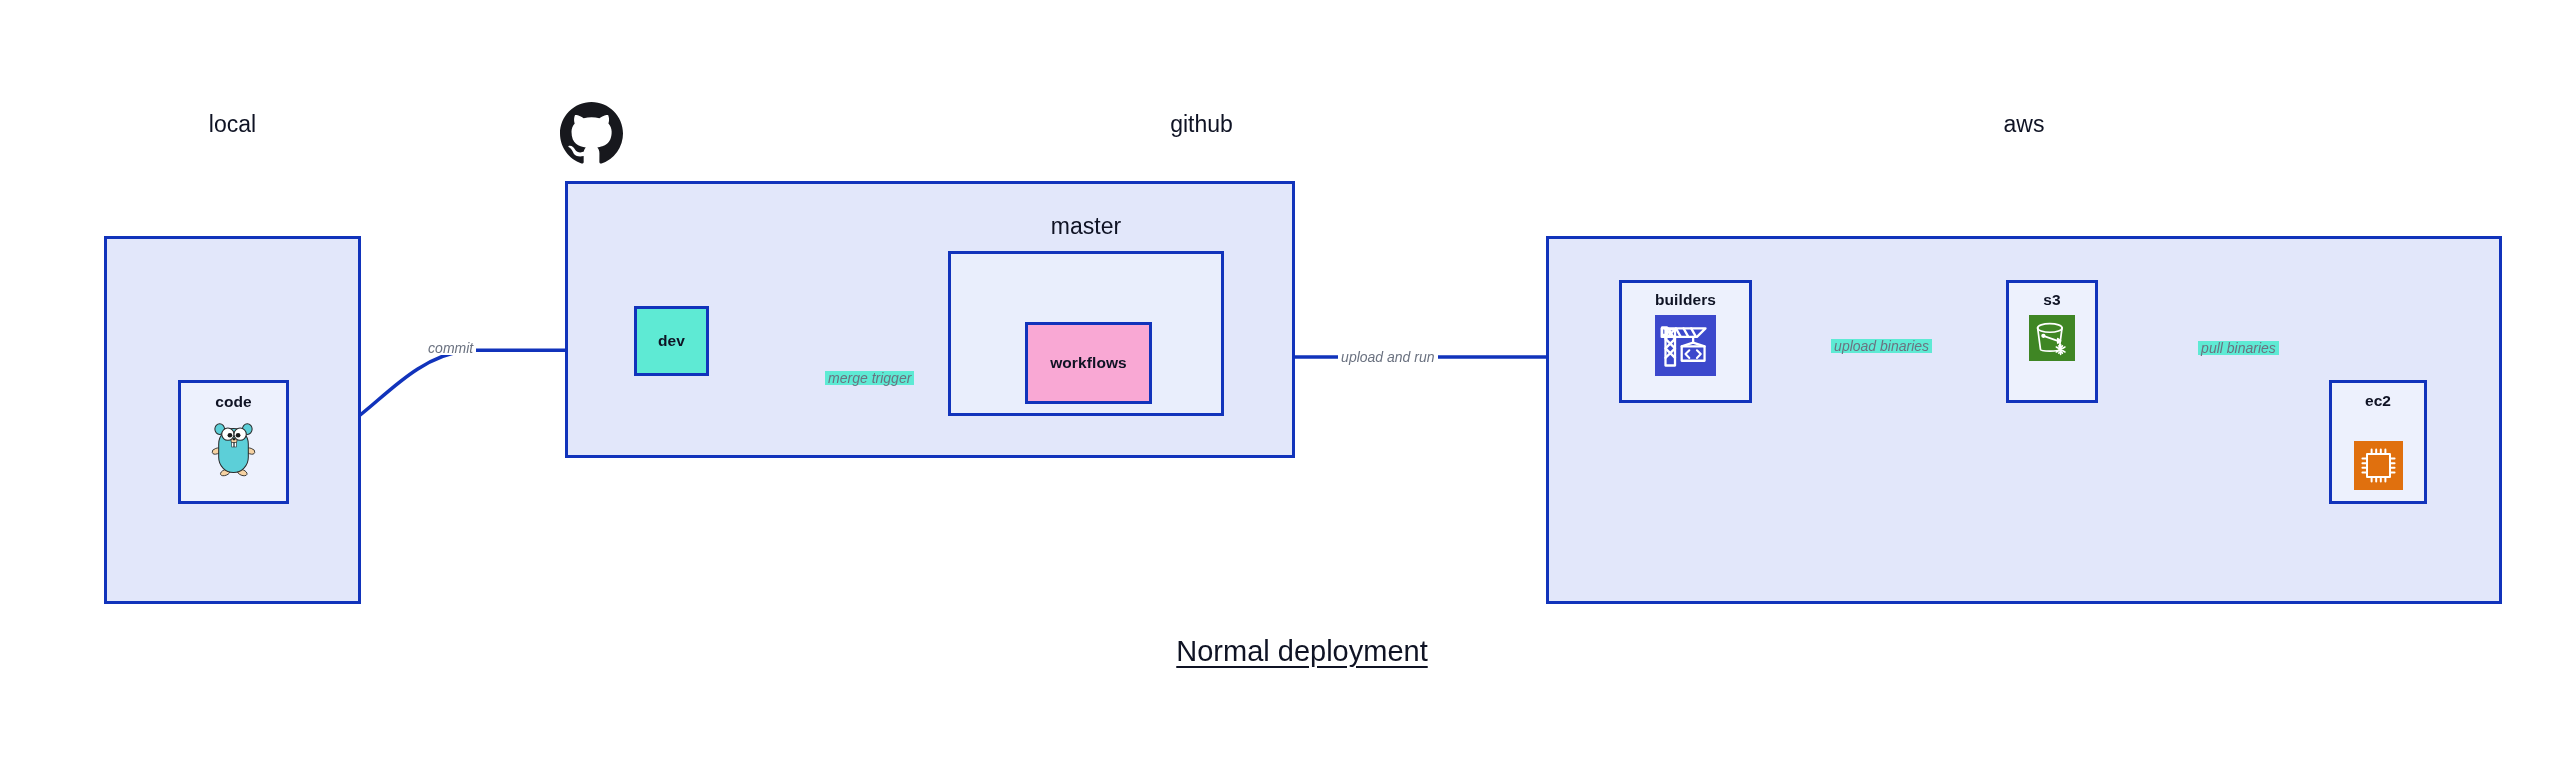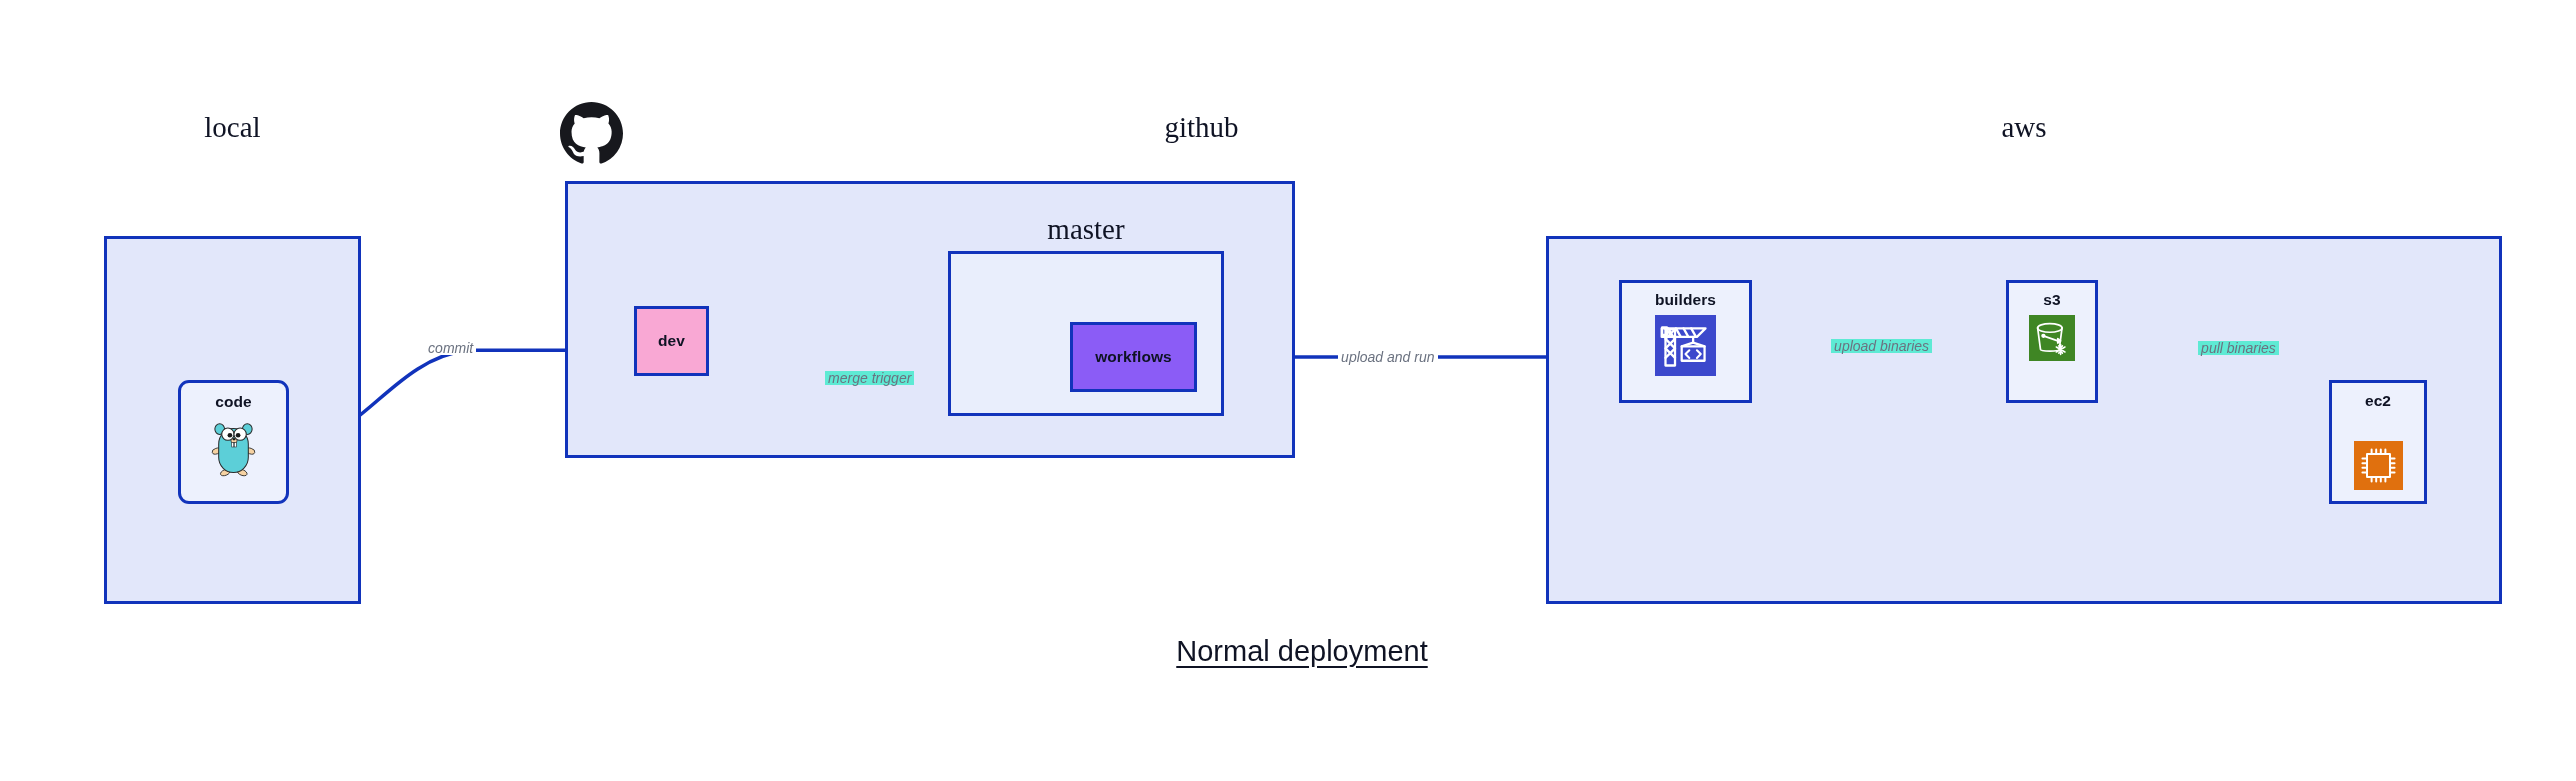"local" .zone-title { font-family: Liberation Serif, serif -> none; font-size: 29px -> 23px }
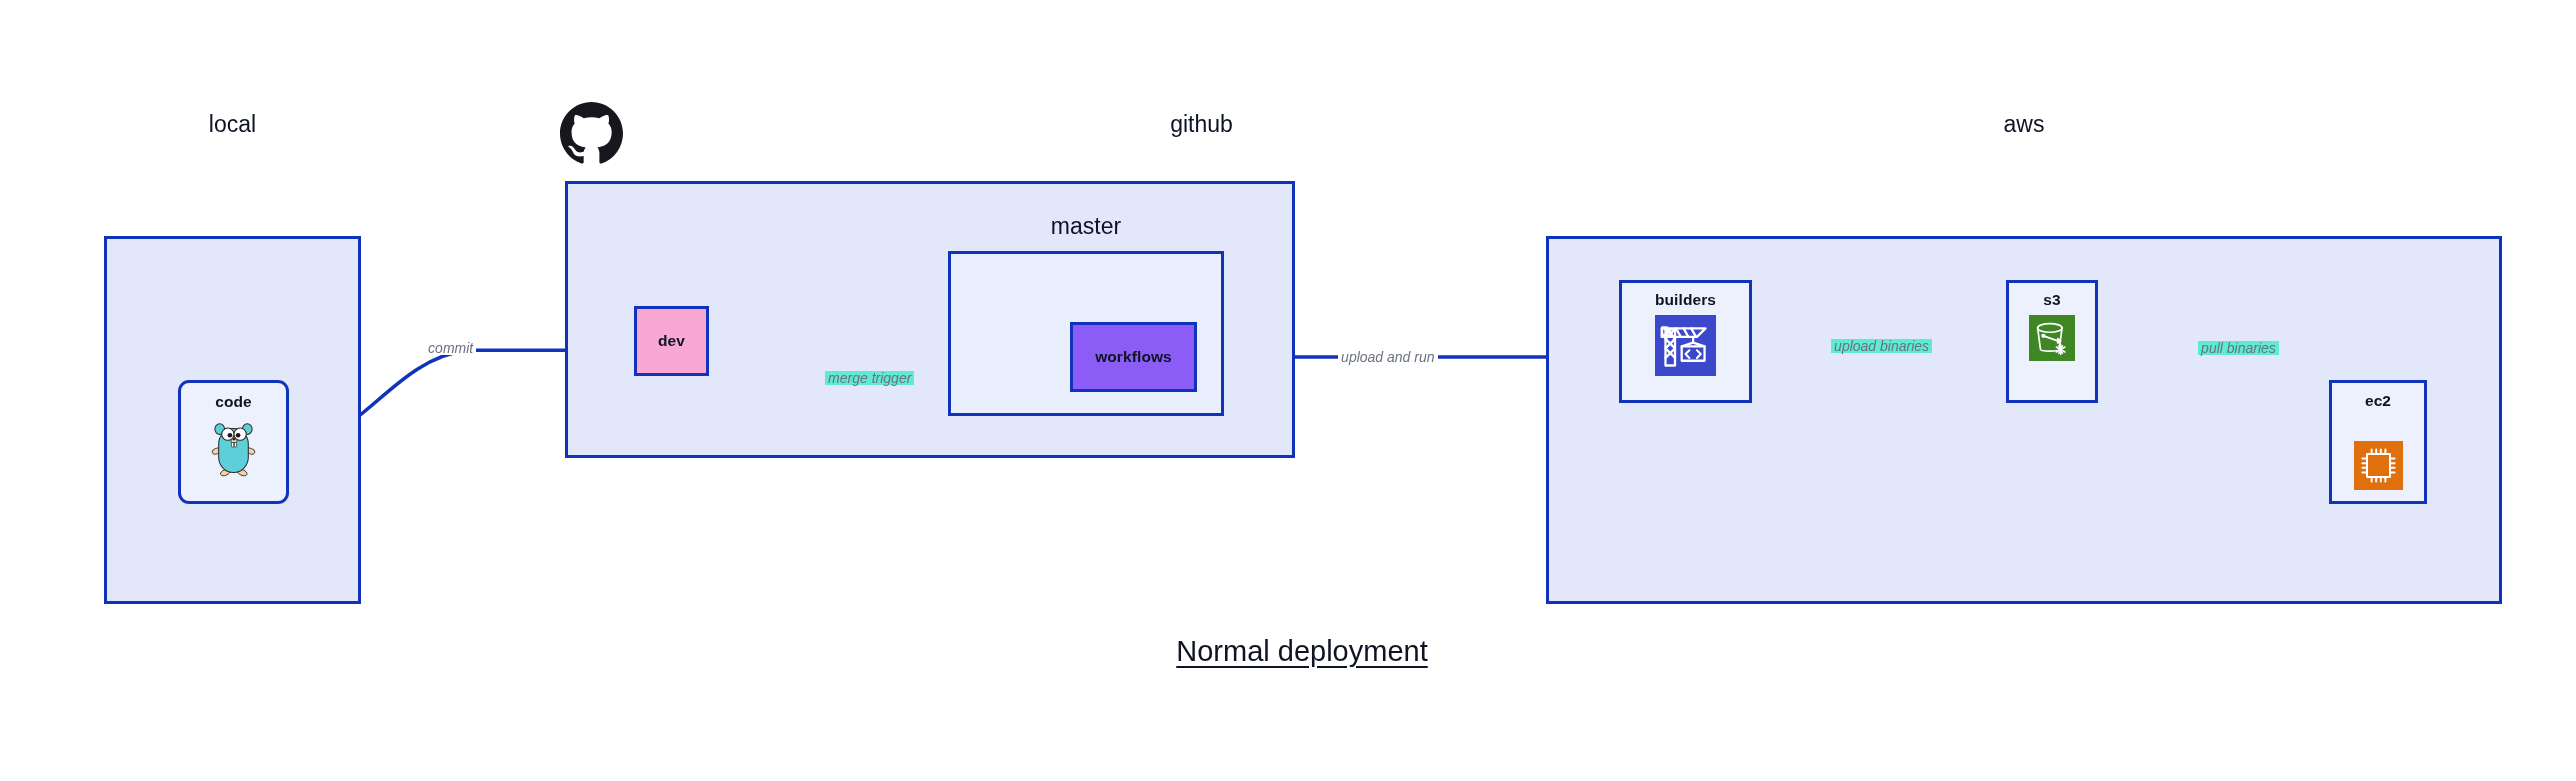"dev" .node-plain { background: #f9a8d4 -> #5eead4 }
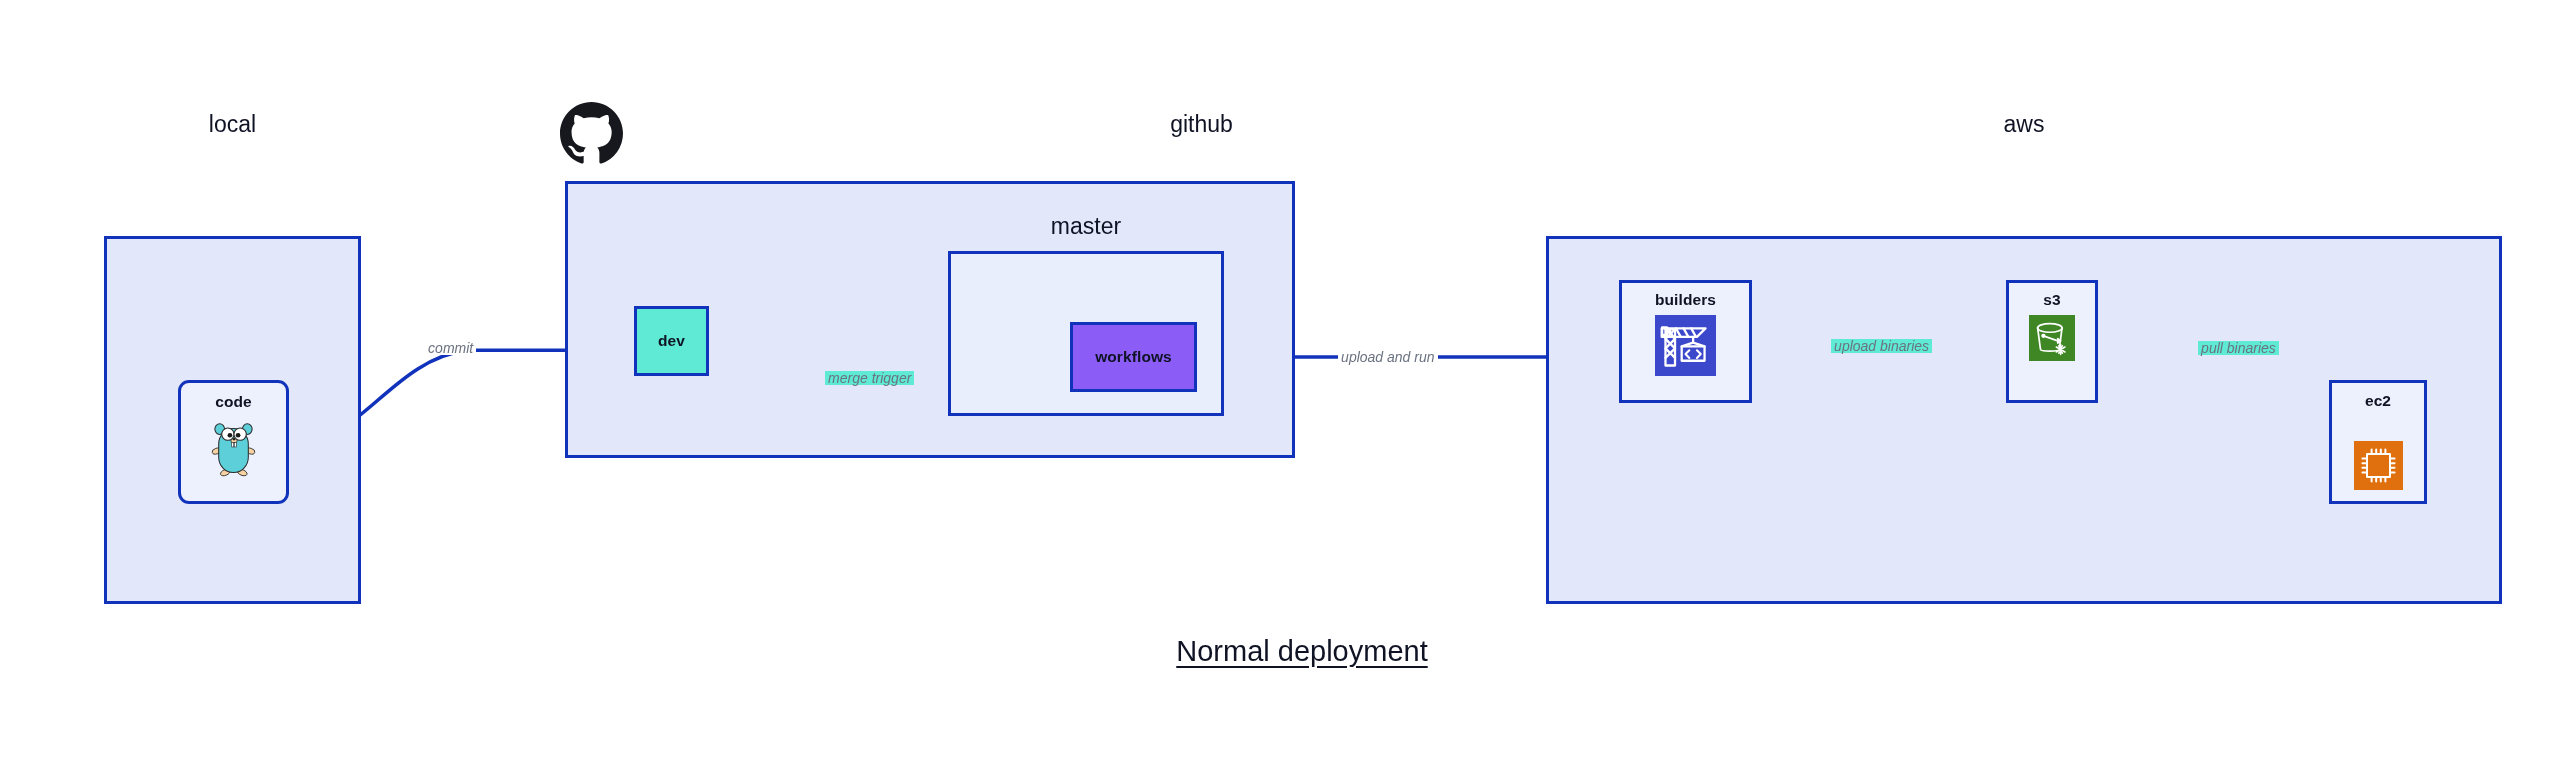"workflows" div.node-plain { background: #8b5cf6 -> #f9a8d4; height: 70px -> 82px; left: 1070px -> 1025px }
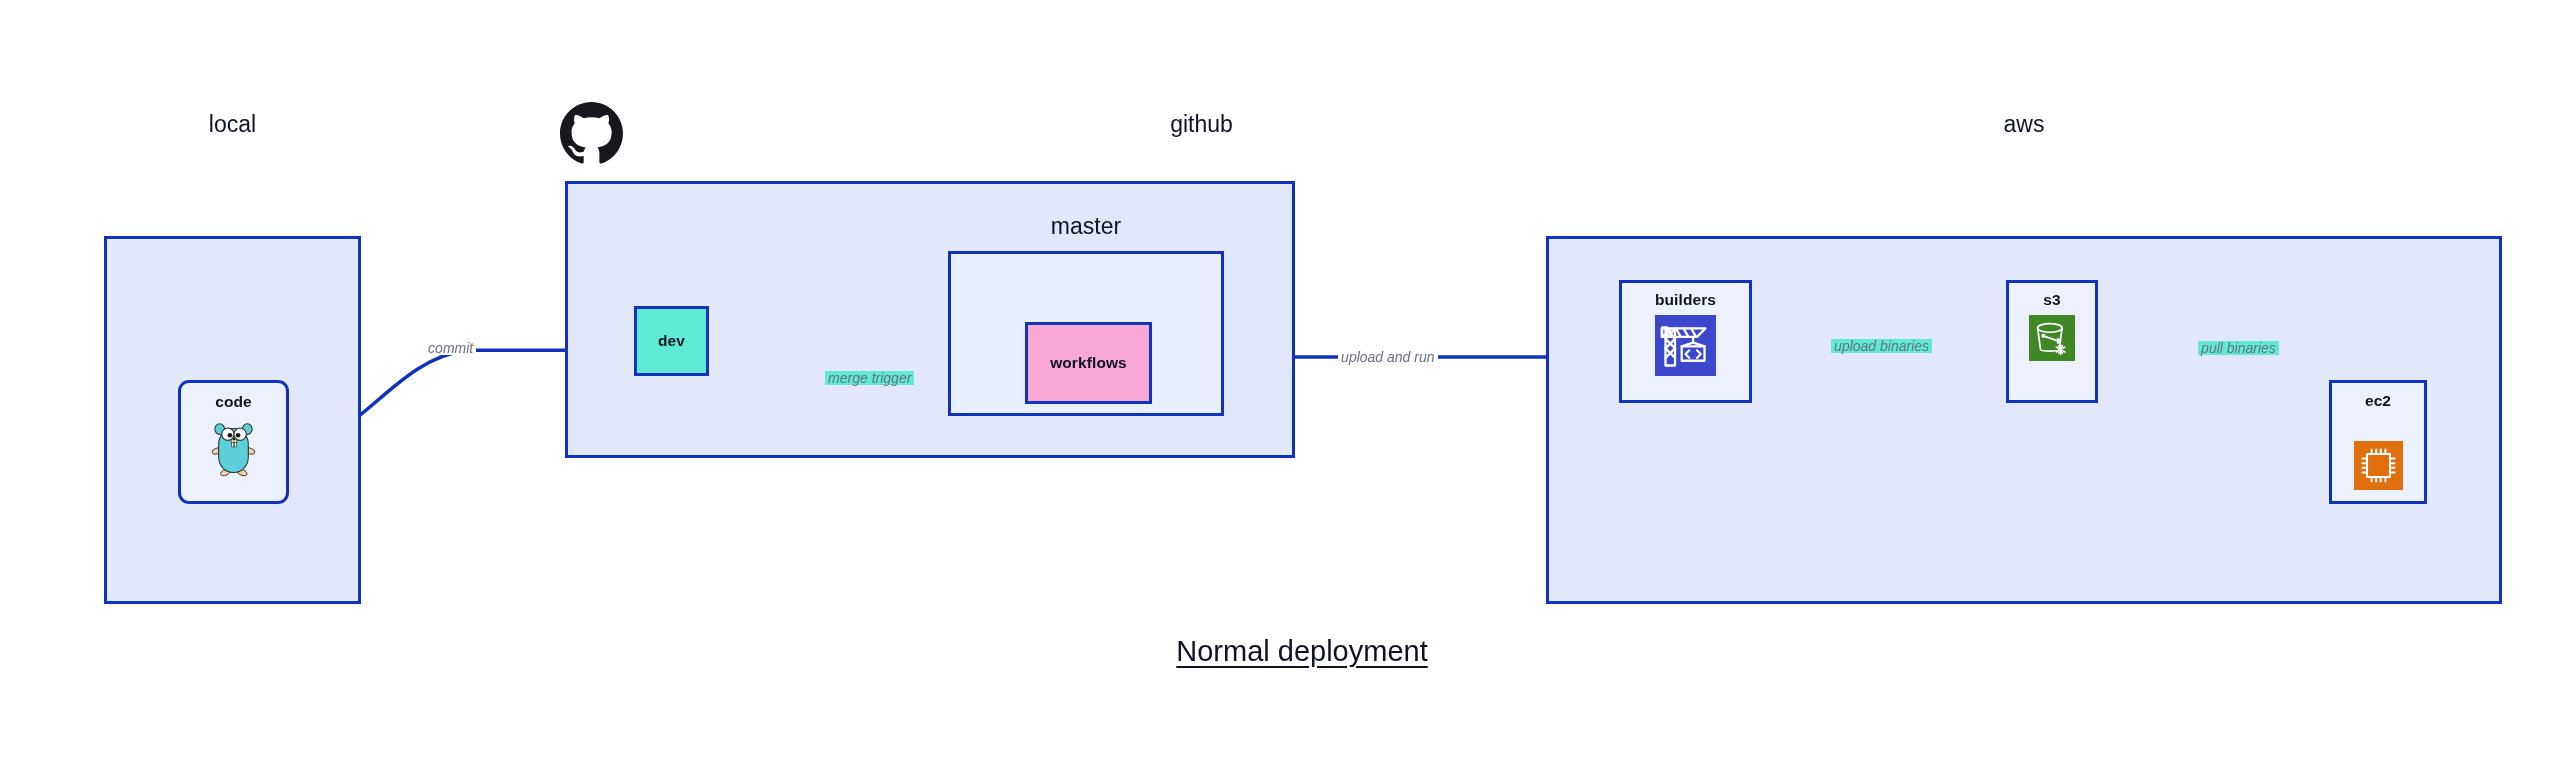"code" div.node { border-radius: 11px -> none }
